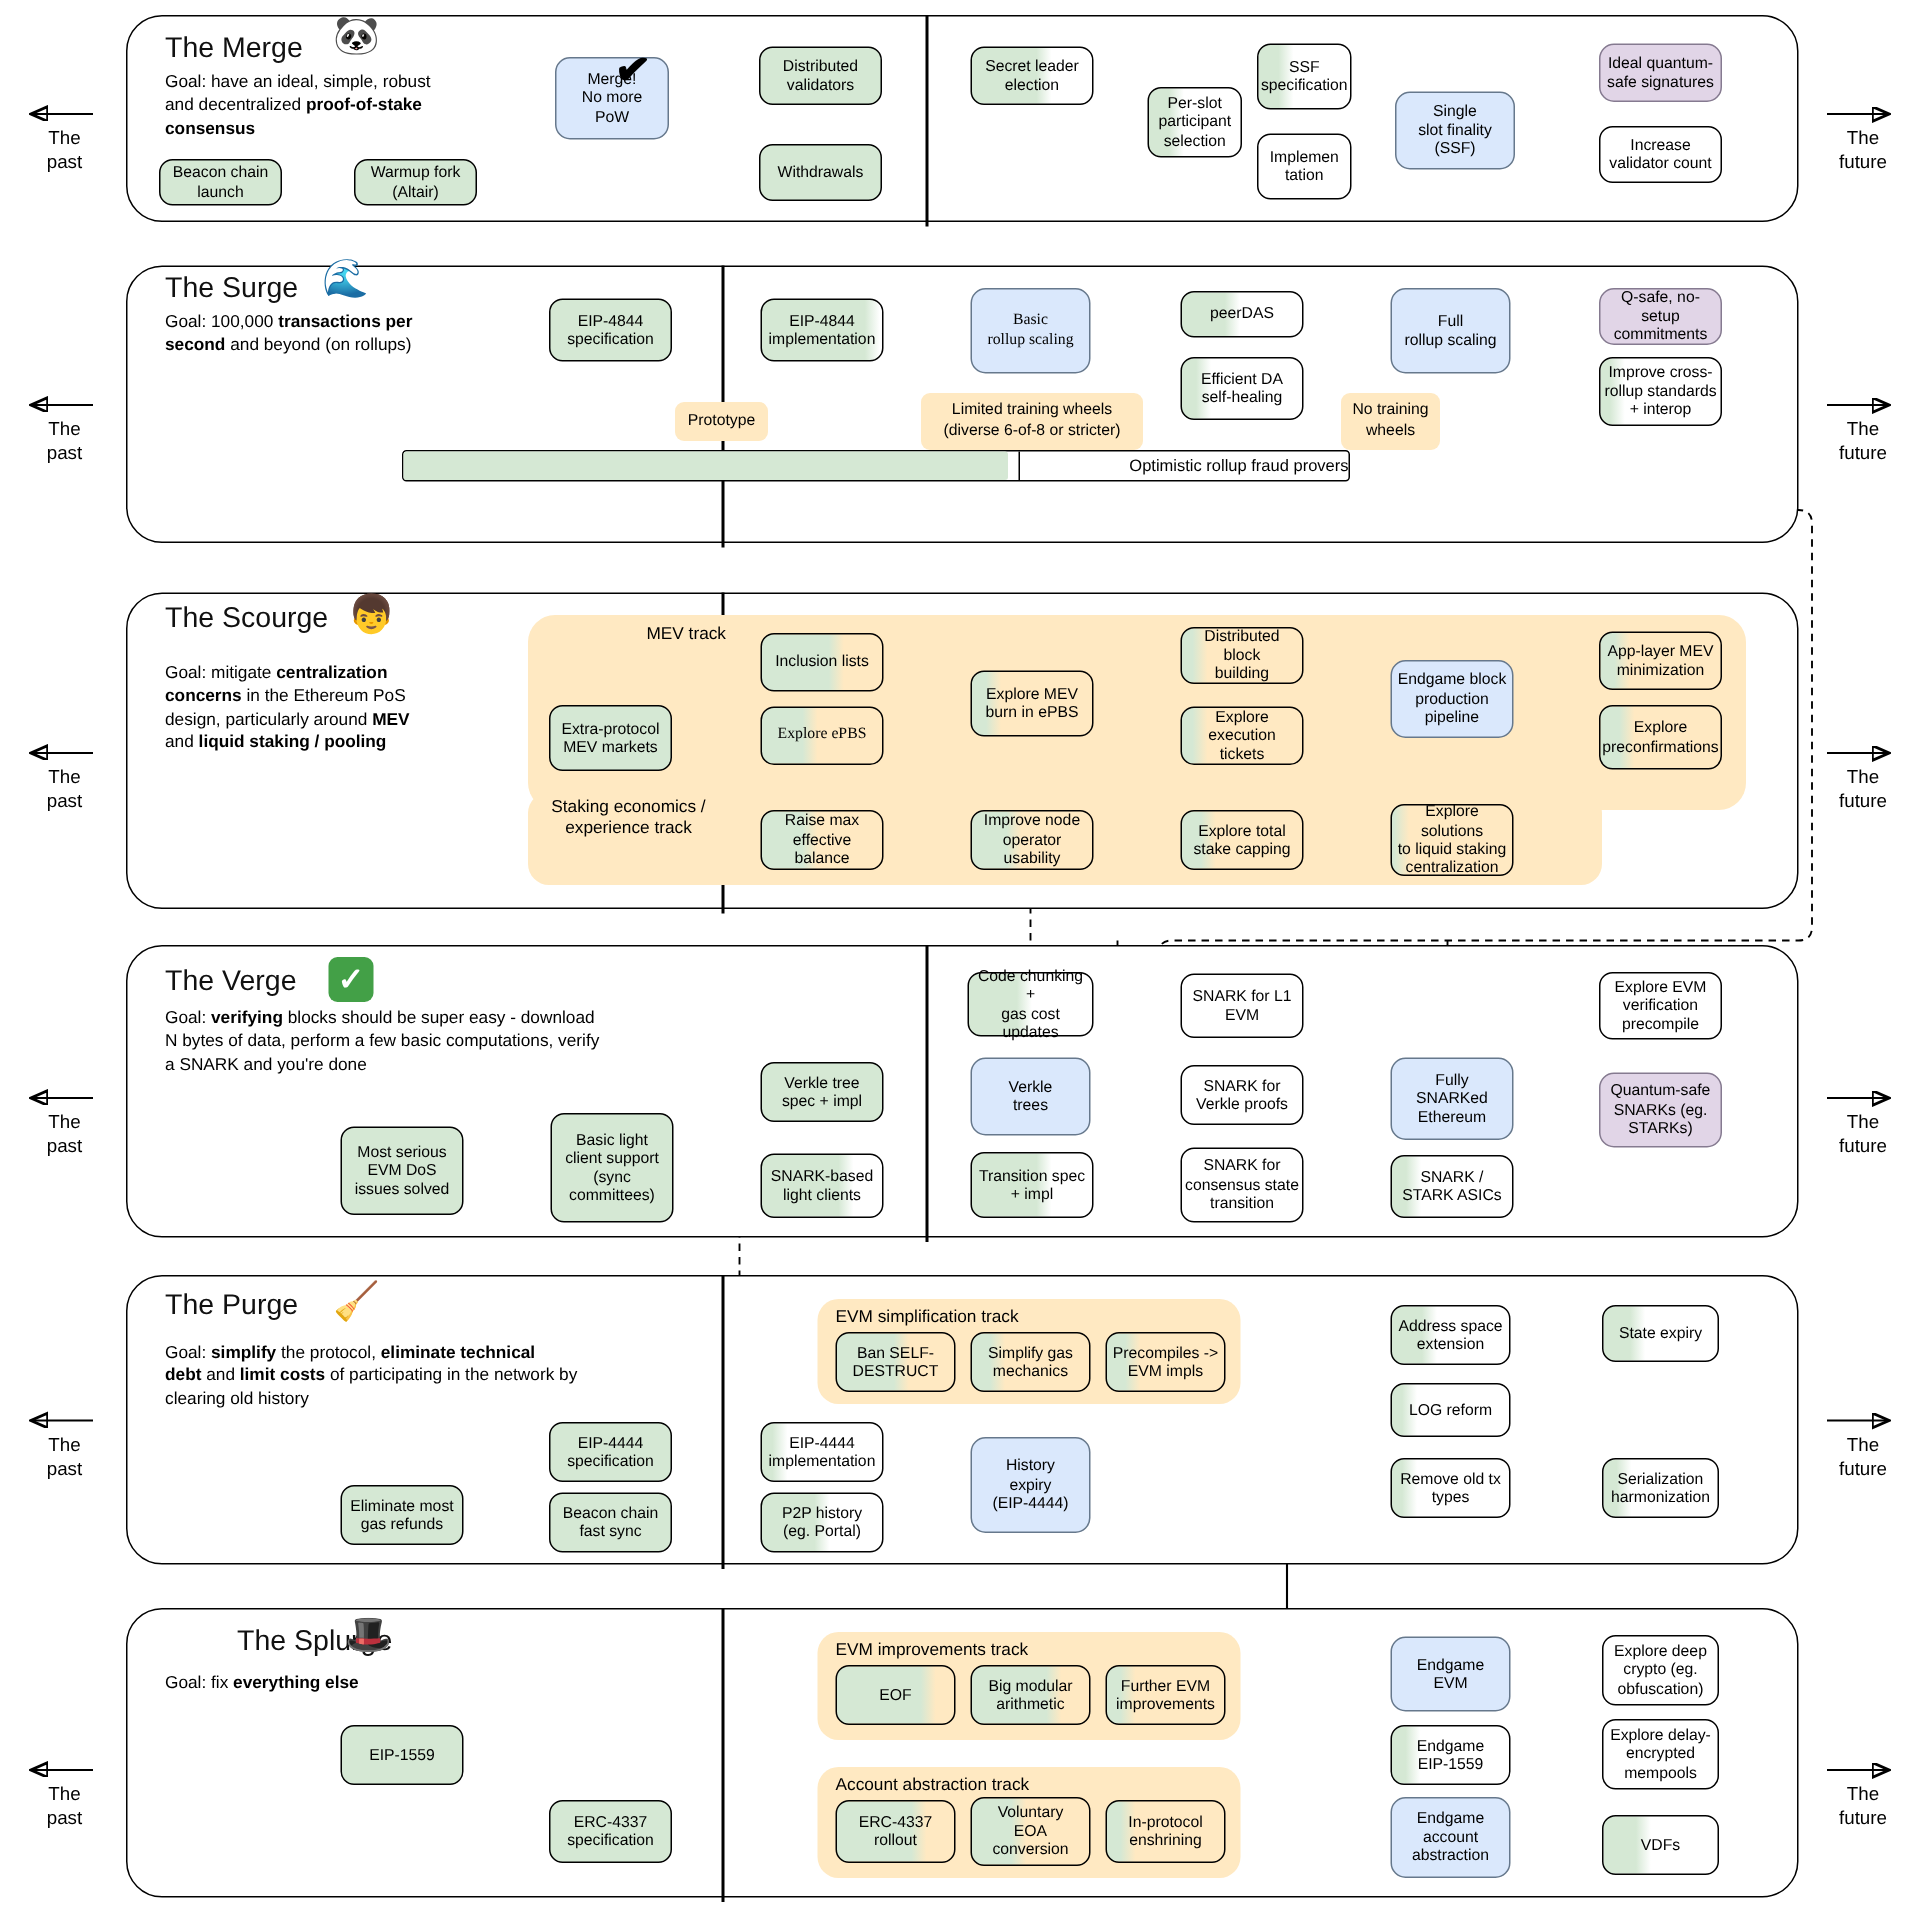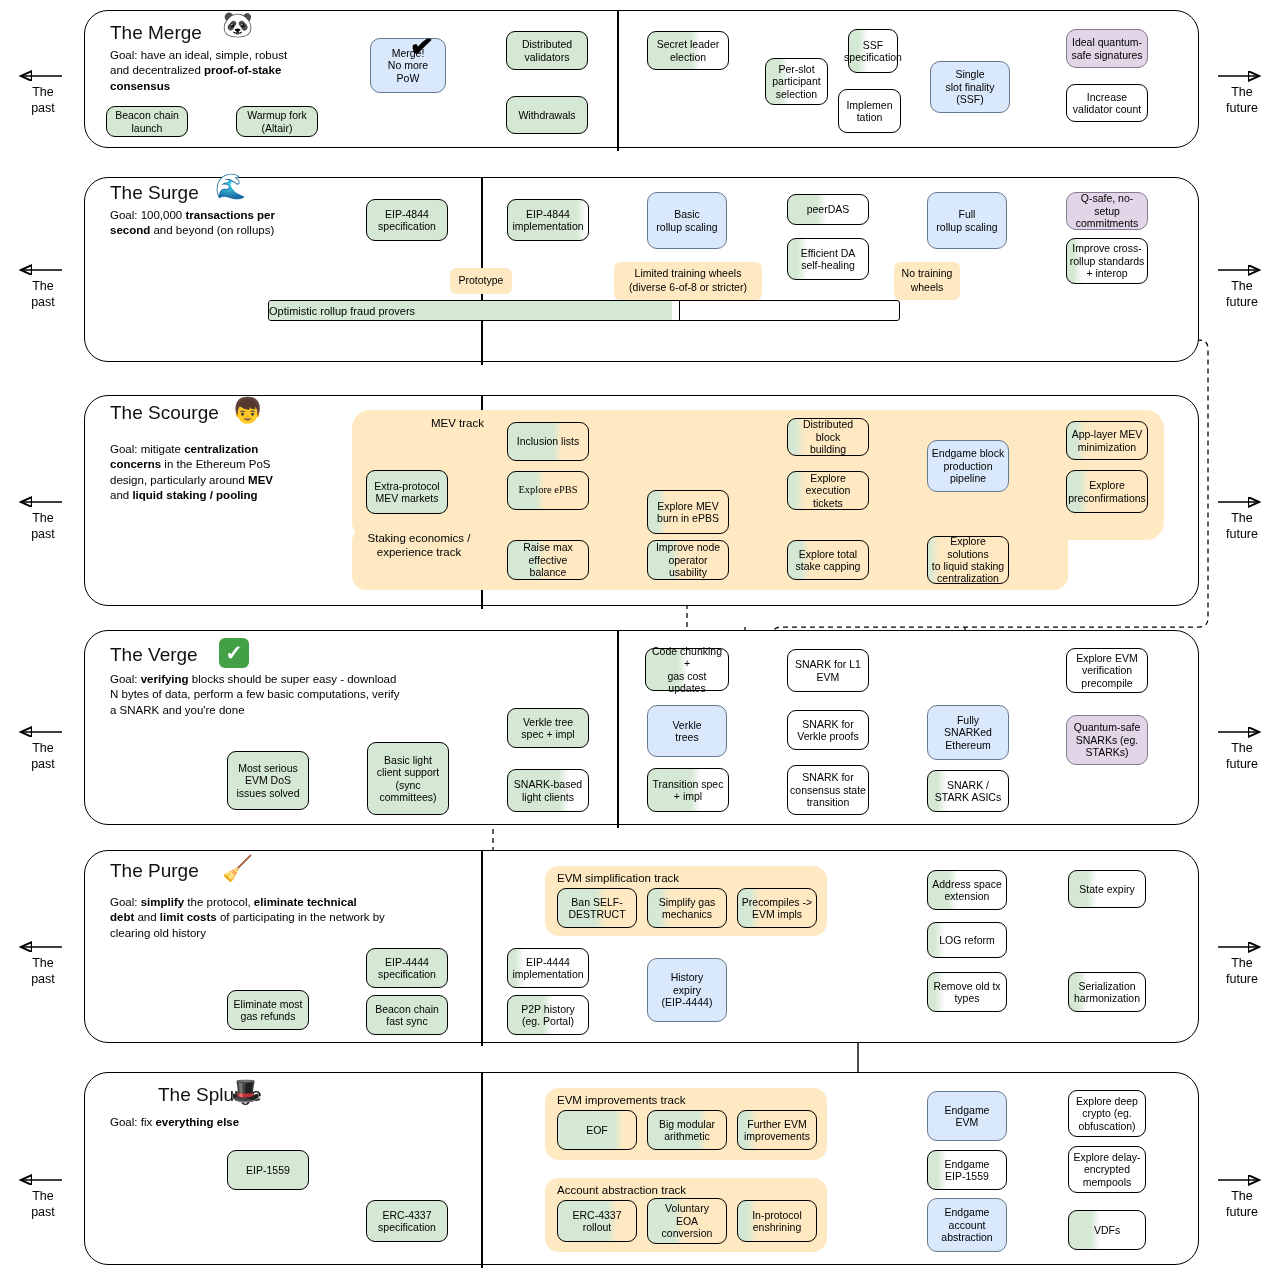"SSF" div.node { margin-left: 10px -> none; width: 50px -> 63px }
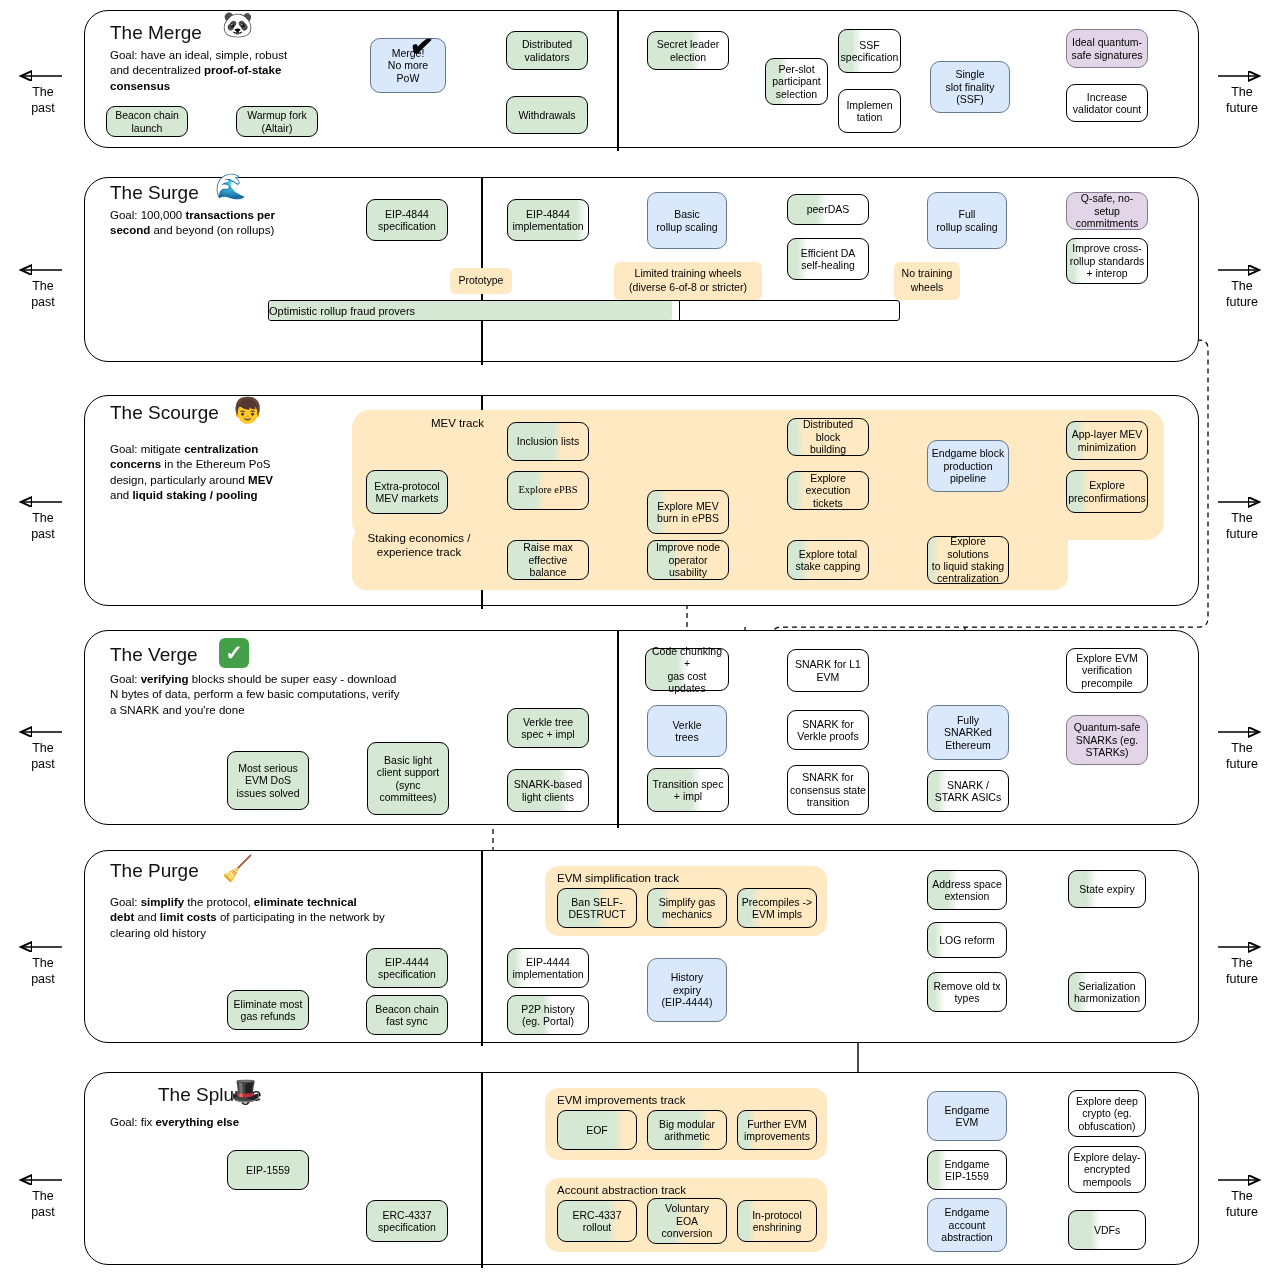"Basic" div.node { font-family: none -> Liberation Serif, serif }
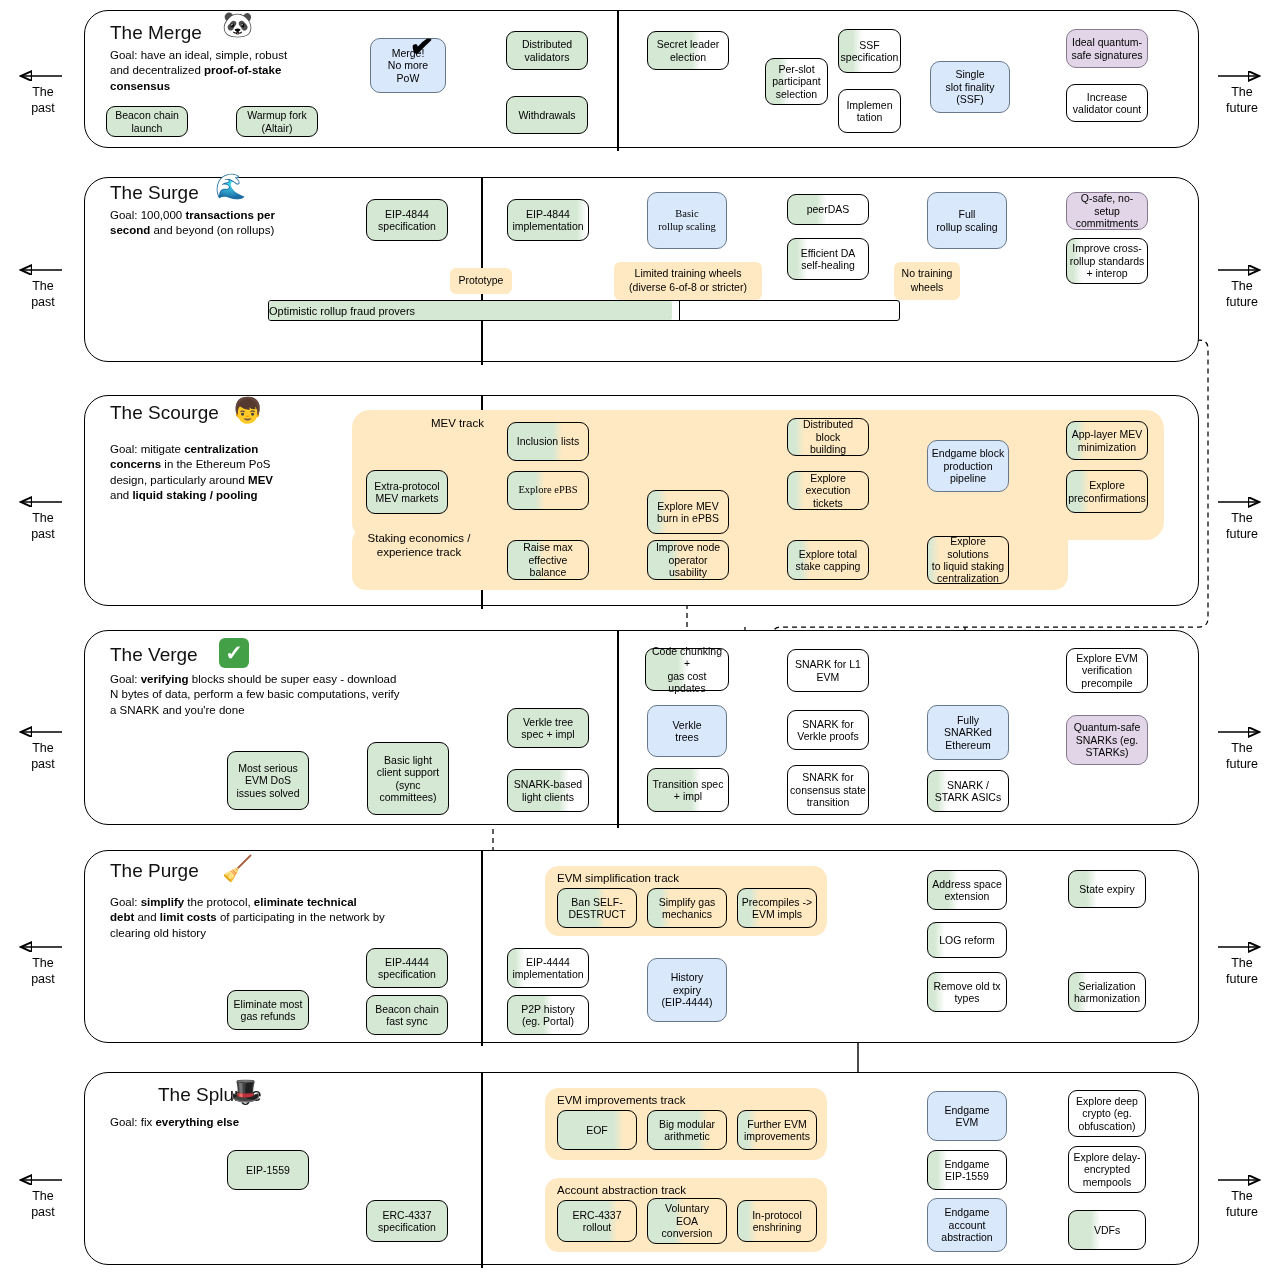"Optimistic rollup fraud provers" .bar { justify-content: flex-start -> flex-end }
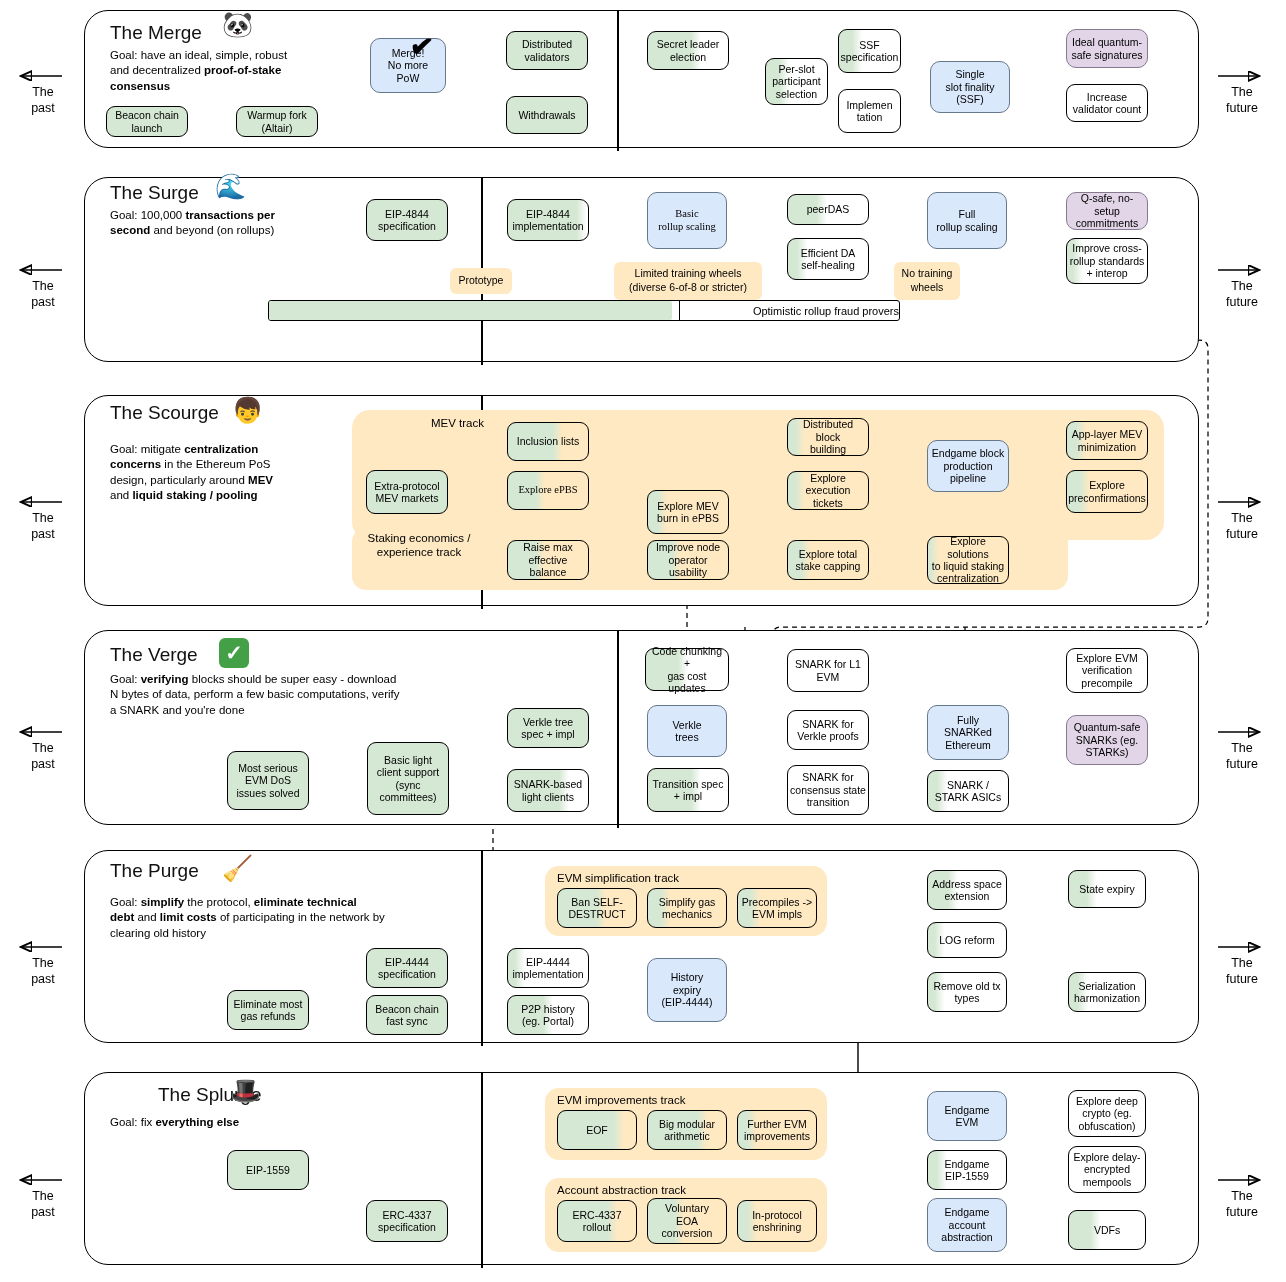"Explore MEV" div.node { top: 490px -> 447px }
